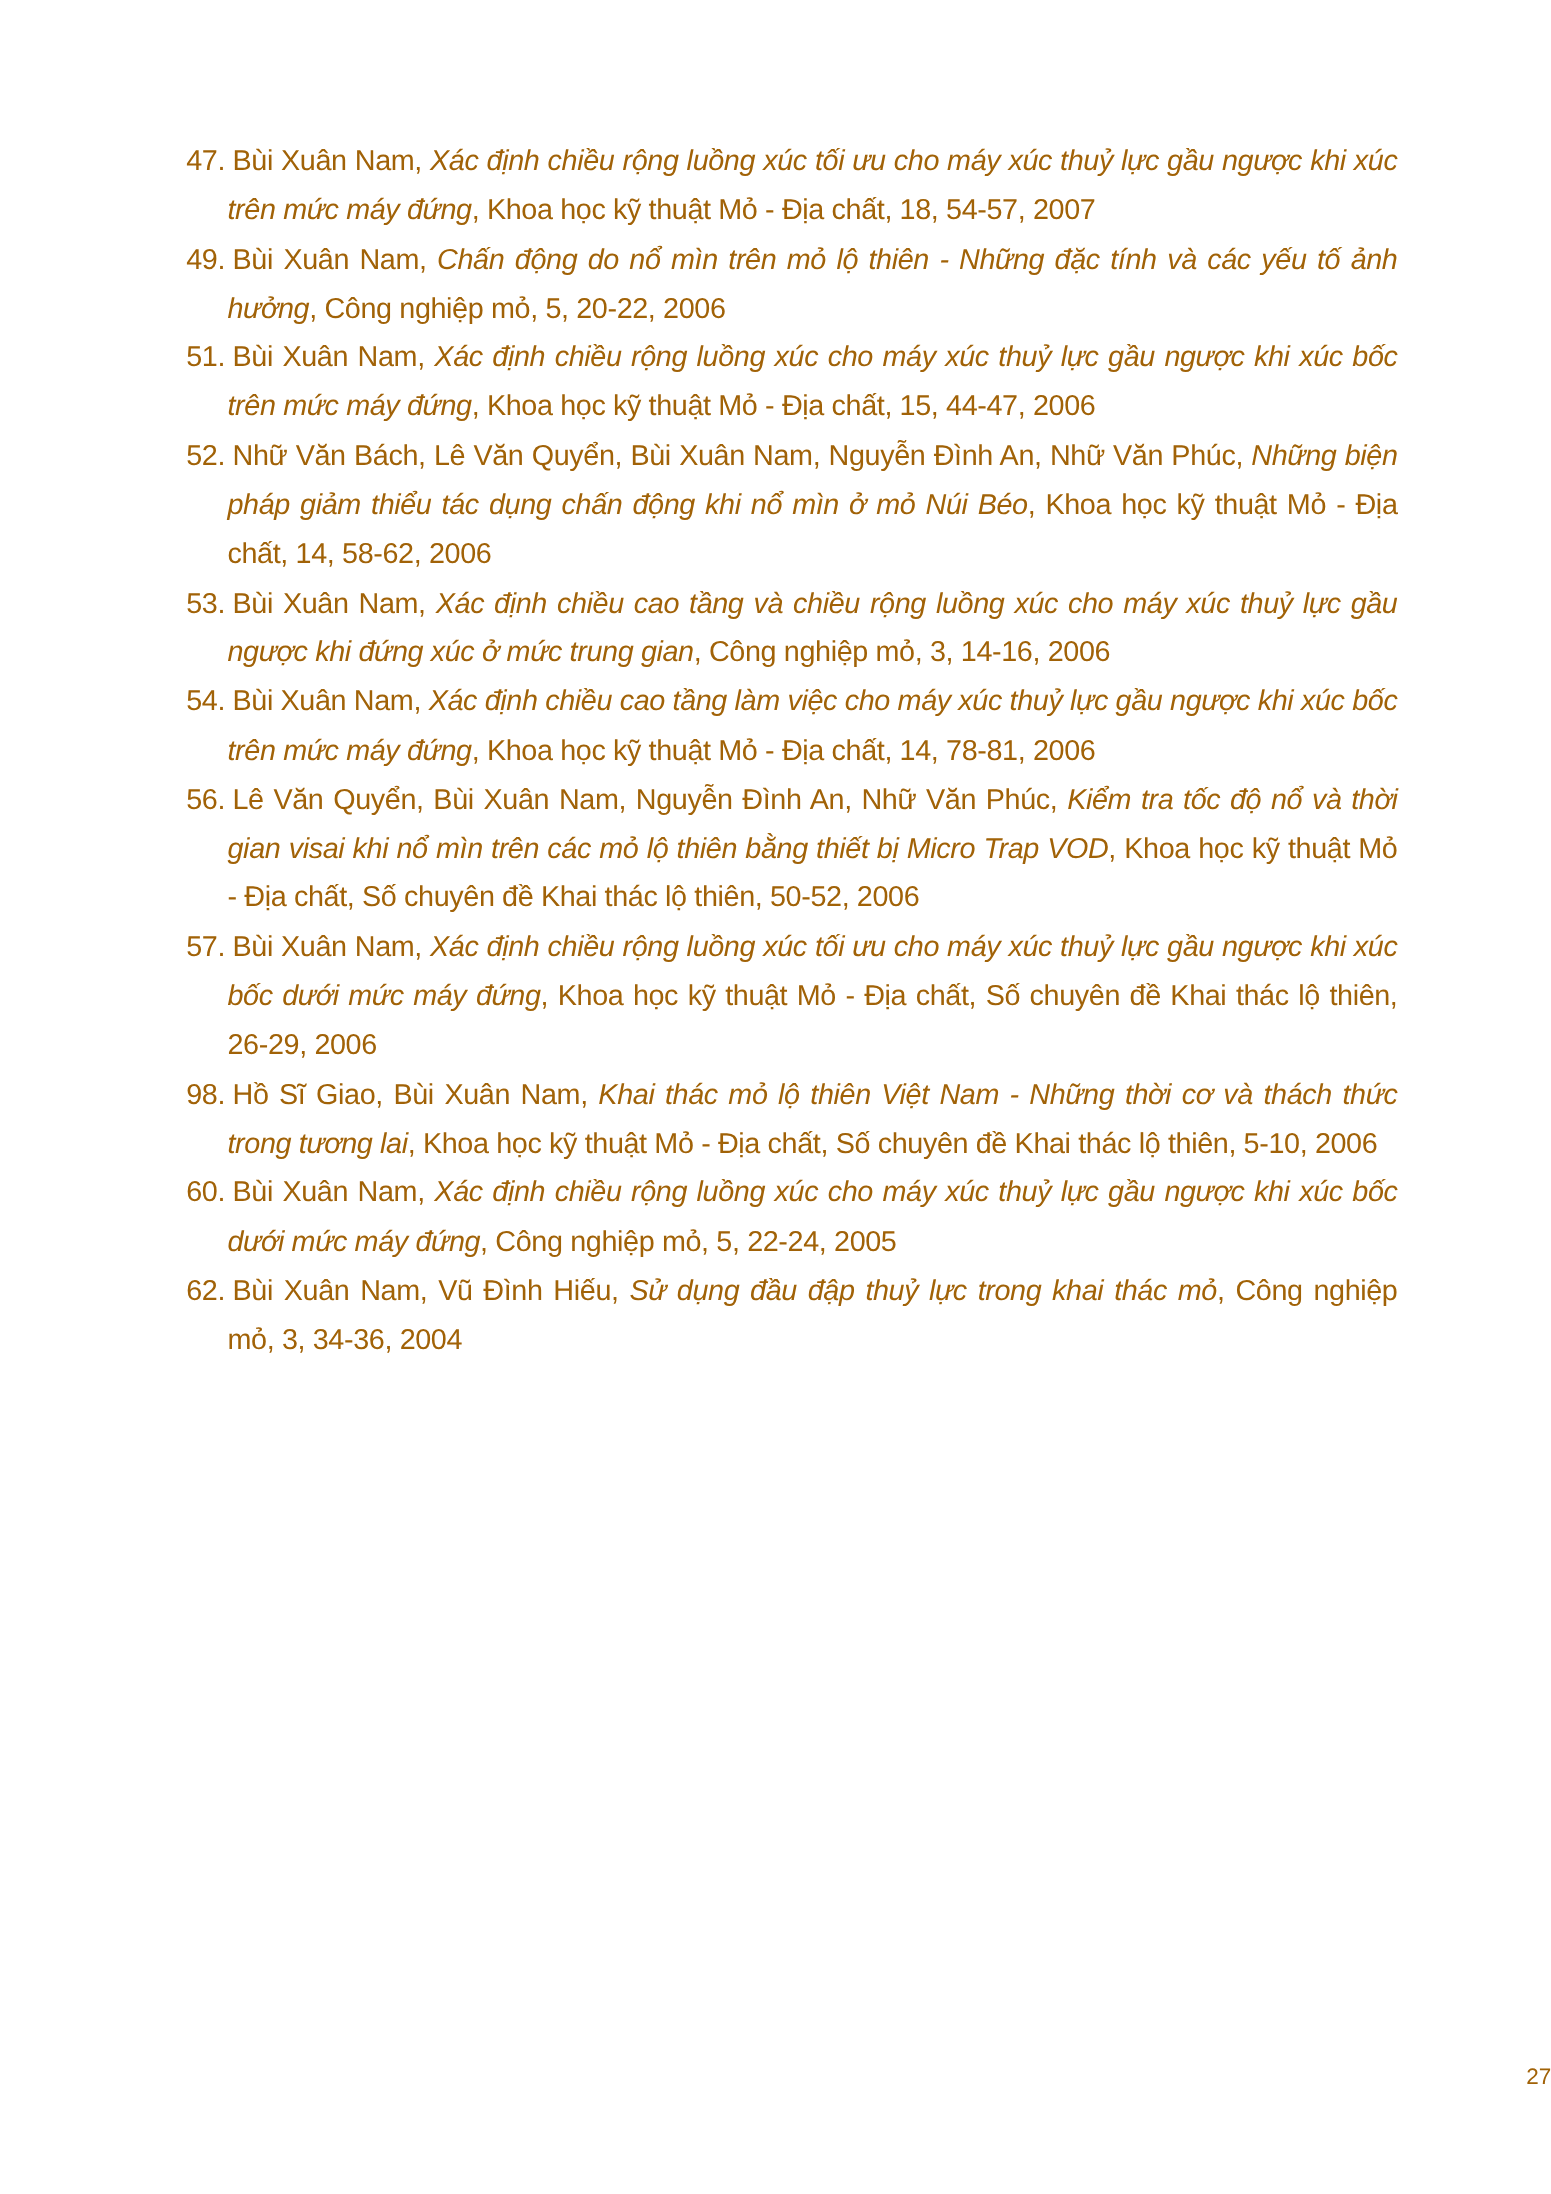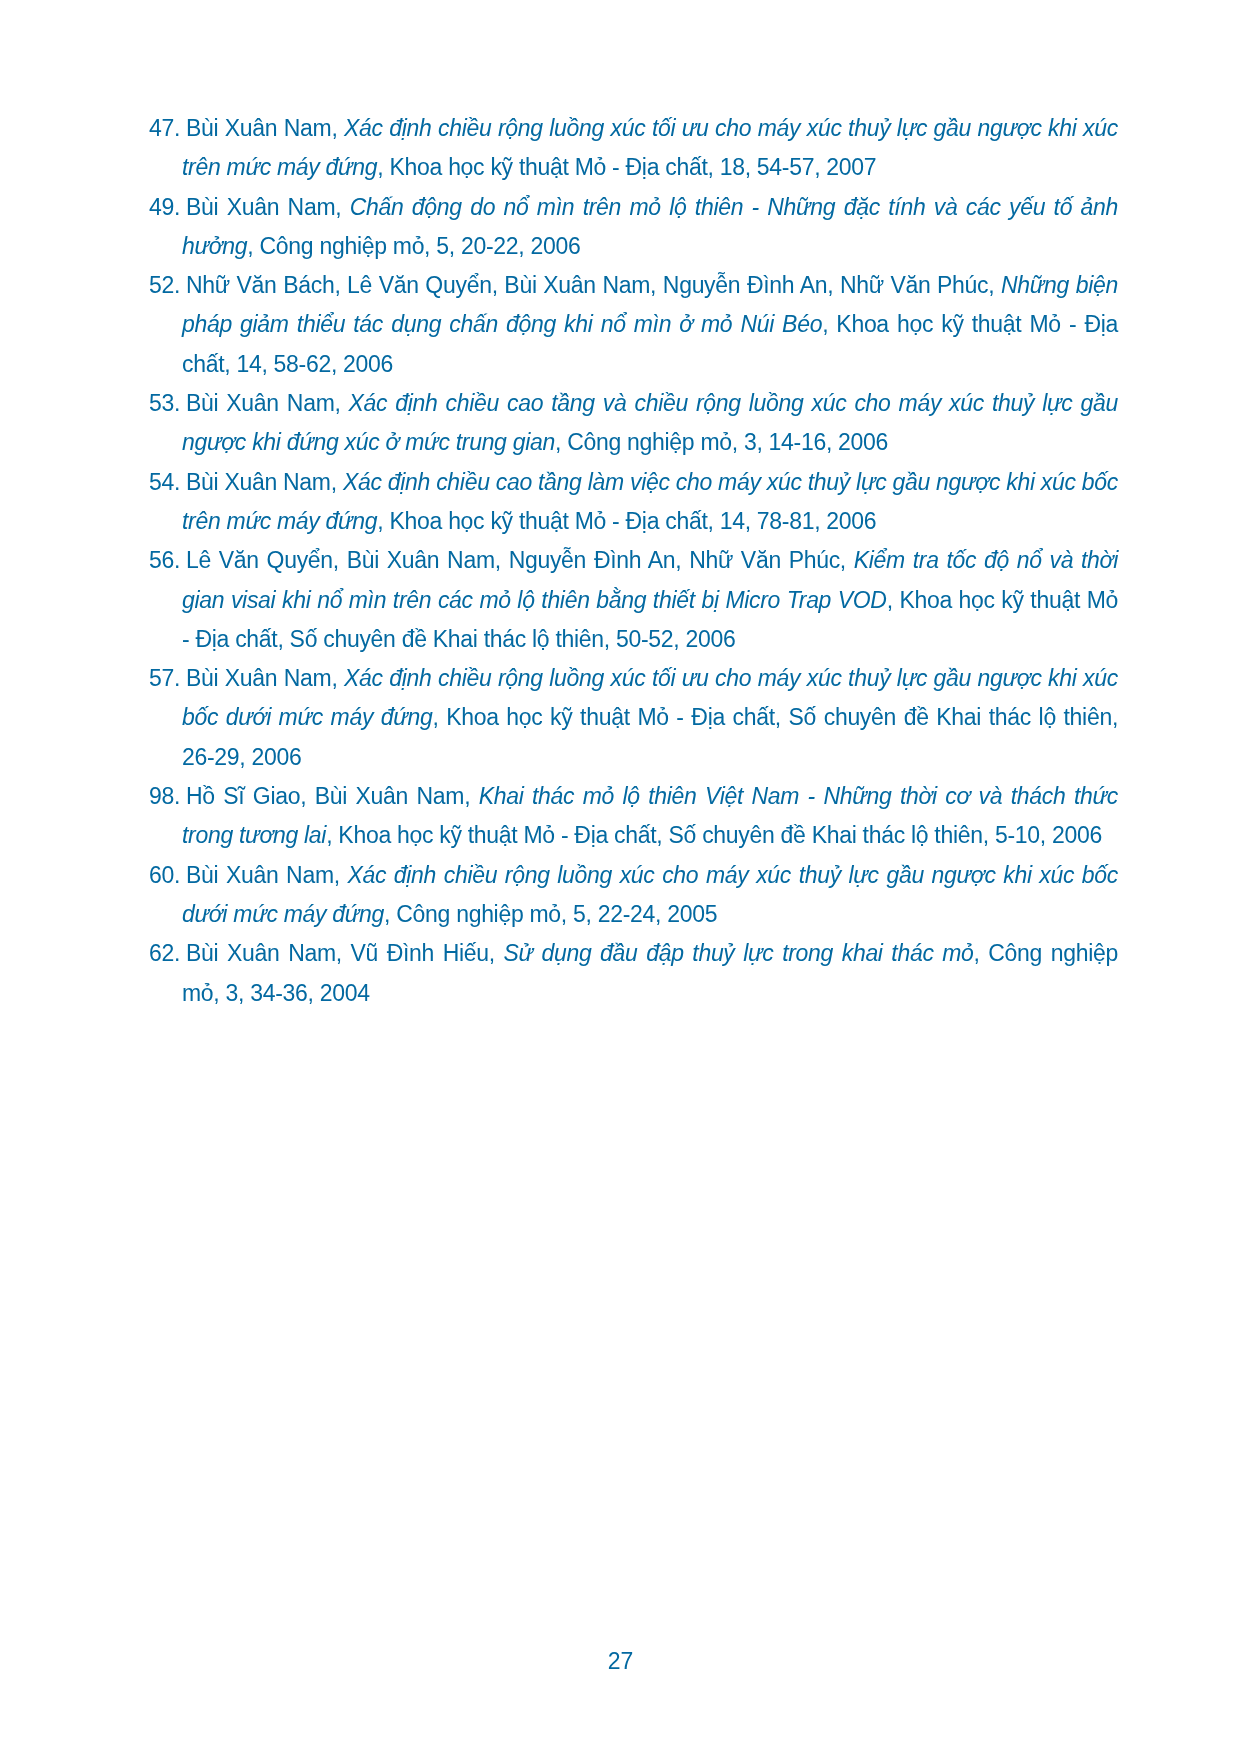"47. Bùi Xuân Nam, Xác" .page { color: #0369a1 -> #a16207 }
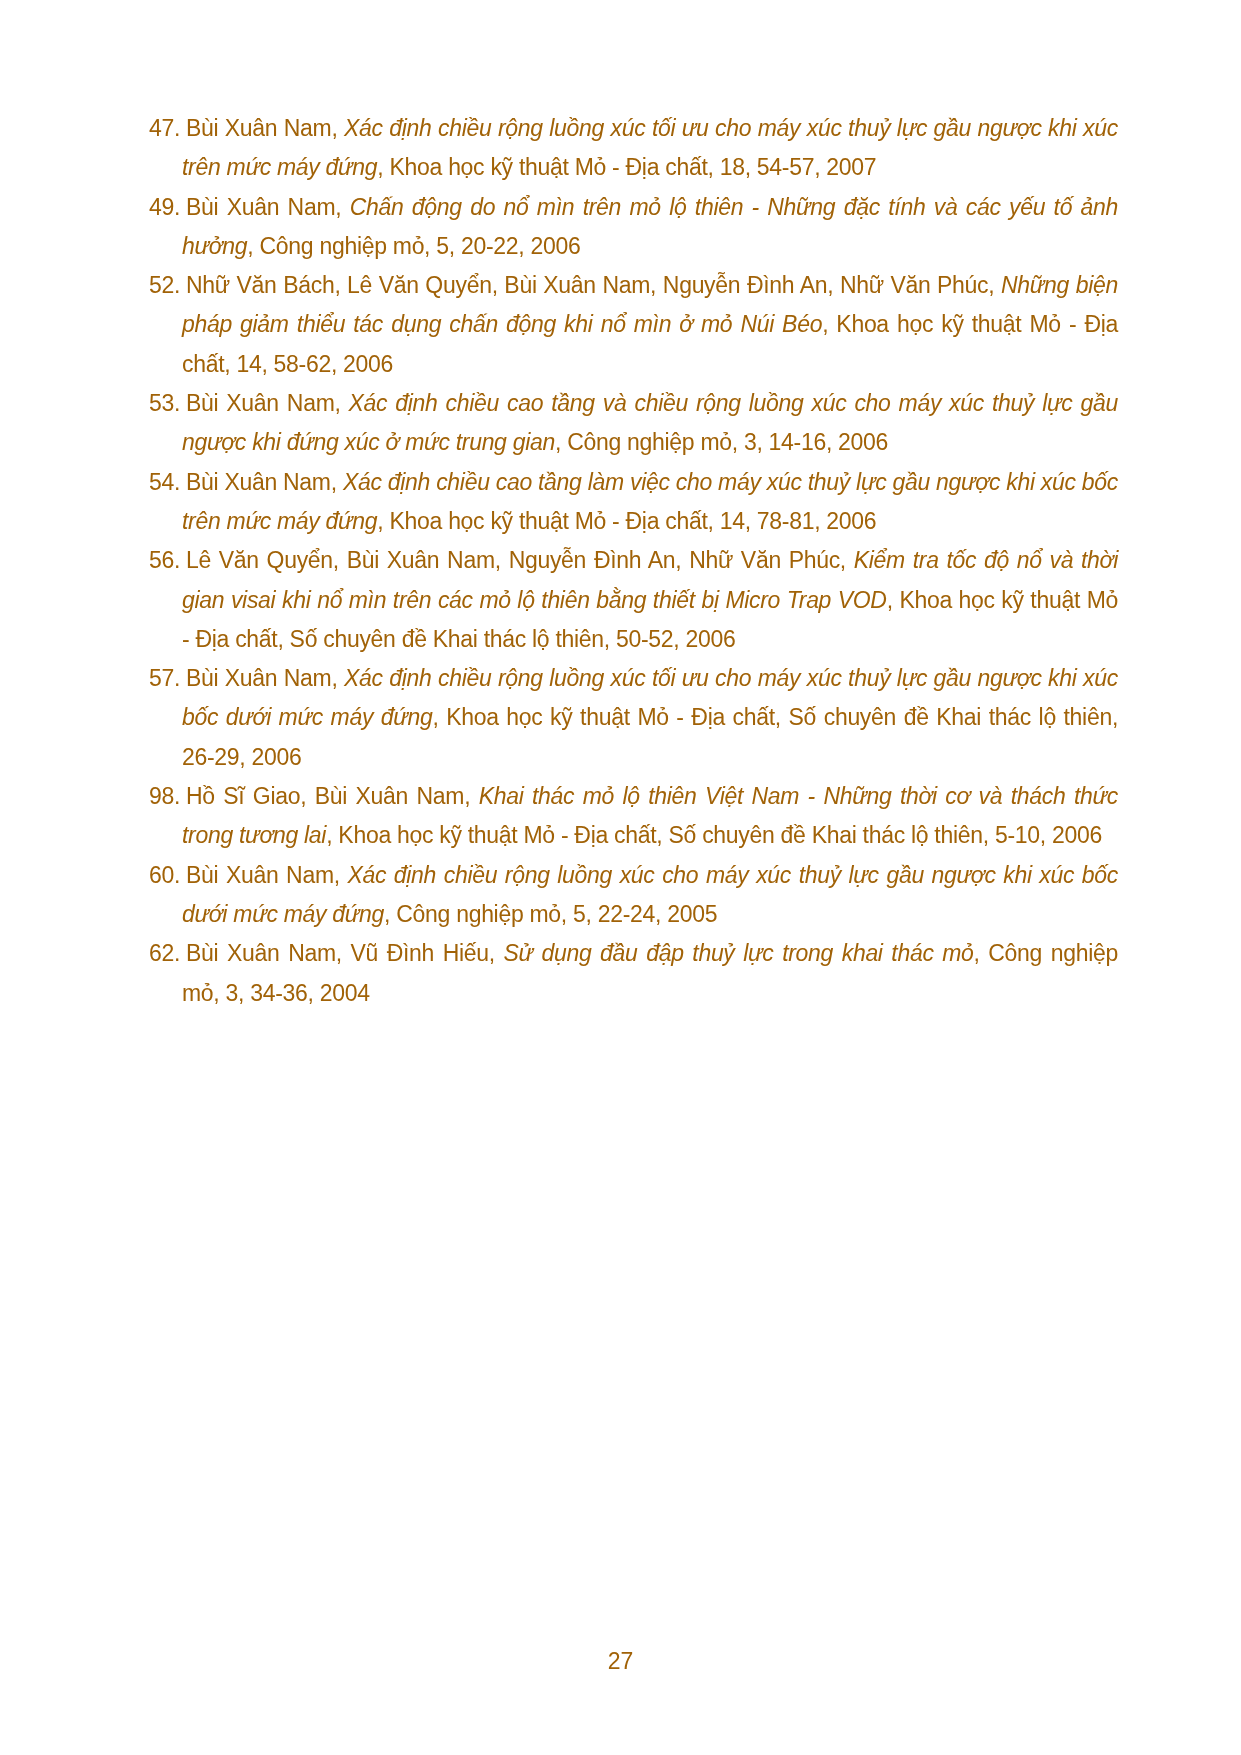"51. Bùi Xuân Nam, Xác" div.ref { html: none -> <div><span>51.</span><span>Bùi Xuân Nam, </span><span>Xác định chiều rộng luồng xúc cho máy xúc thuỷ lực gầu ngược khi xúc bốc trên mức máy đứng</span><span>, Khoa học kỹ thuật Mỏ - Địa chất, 15, 44-47, 2006</span></div> }
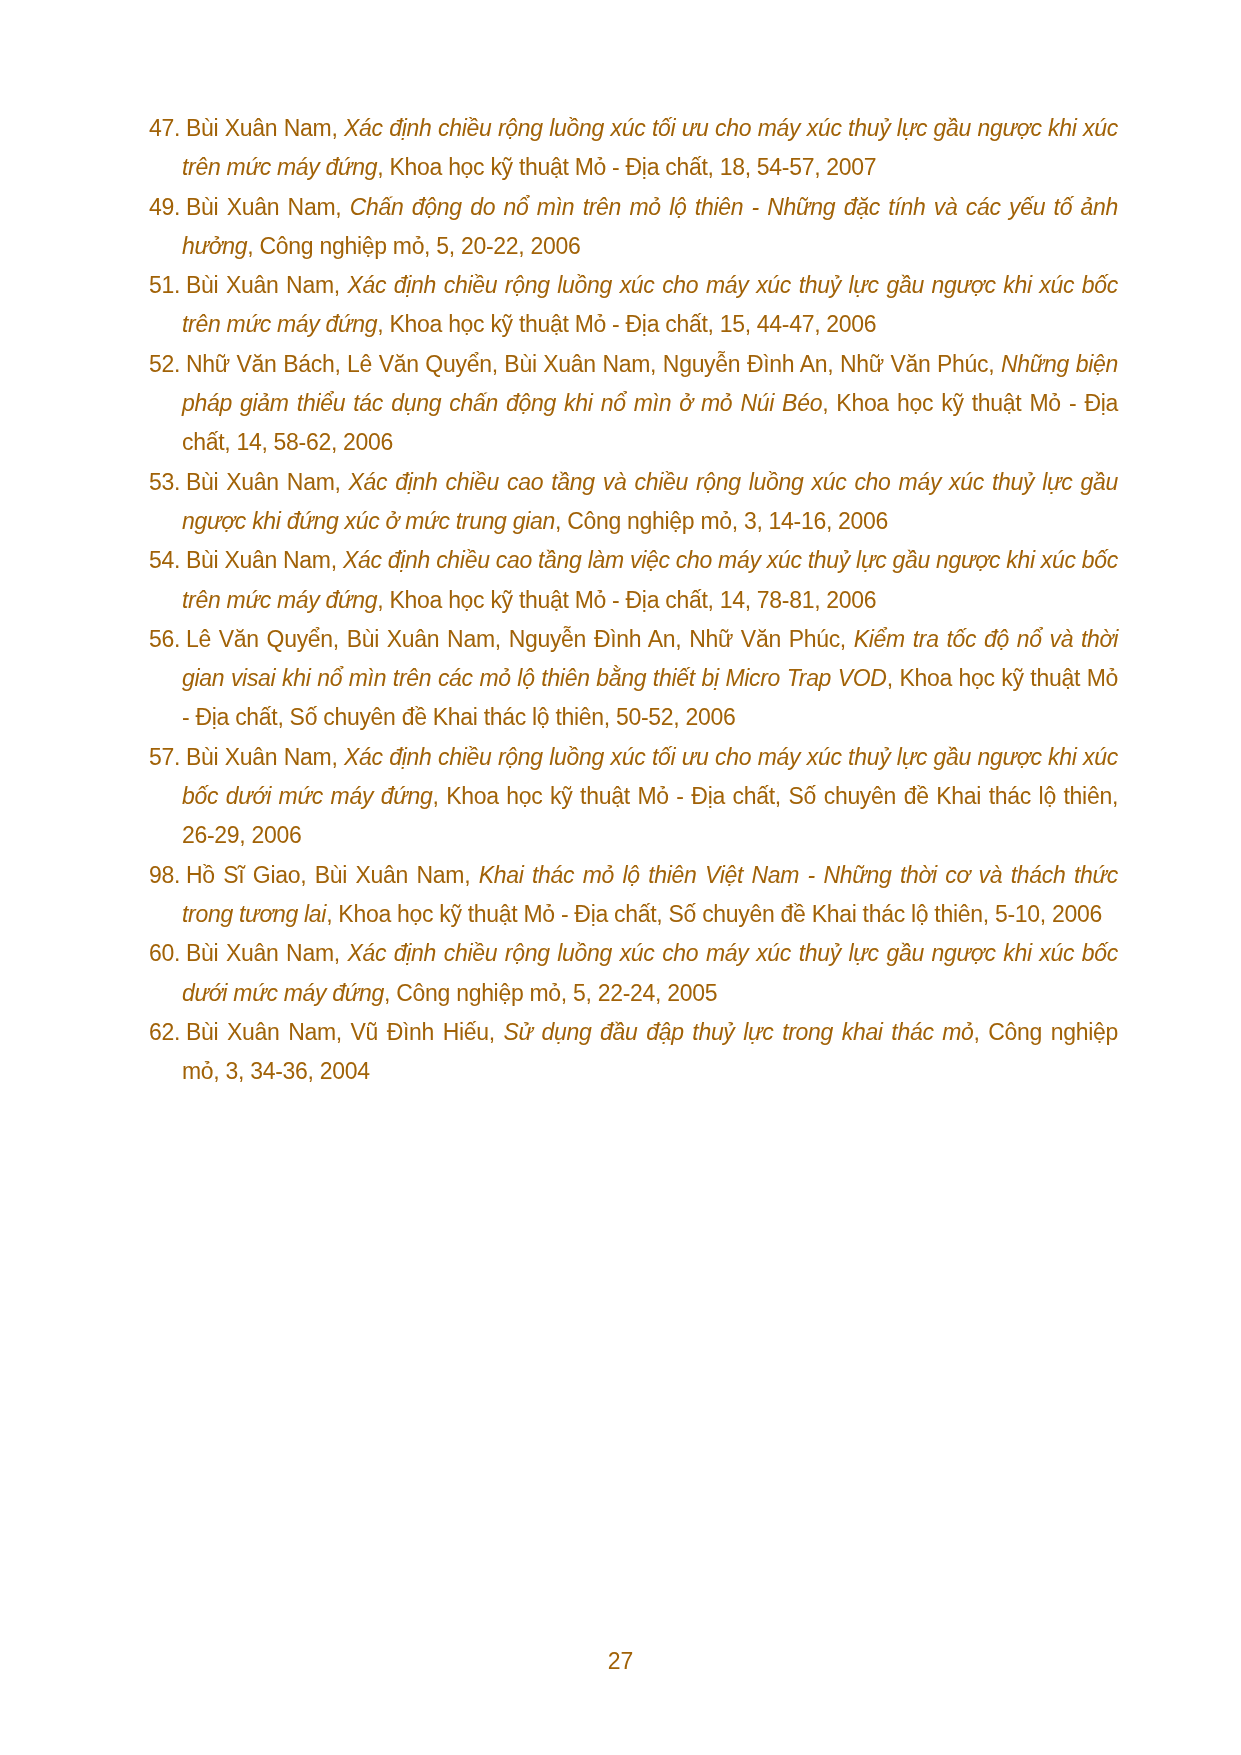"27" .page-number { font-size: 23px -> 18px; text-align: center -> right }
